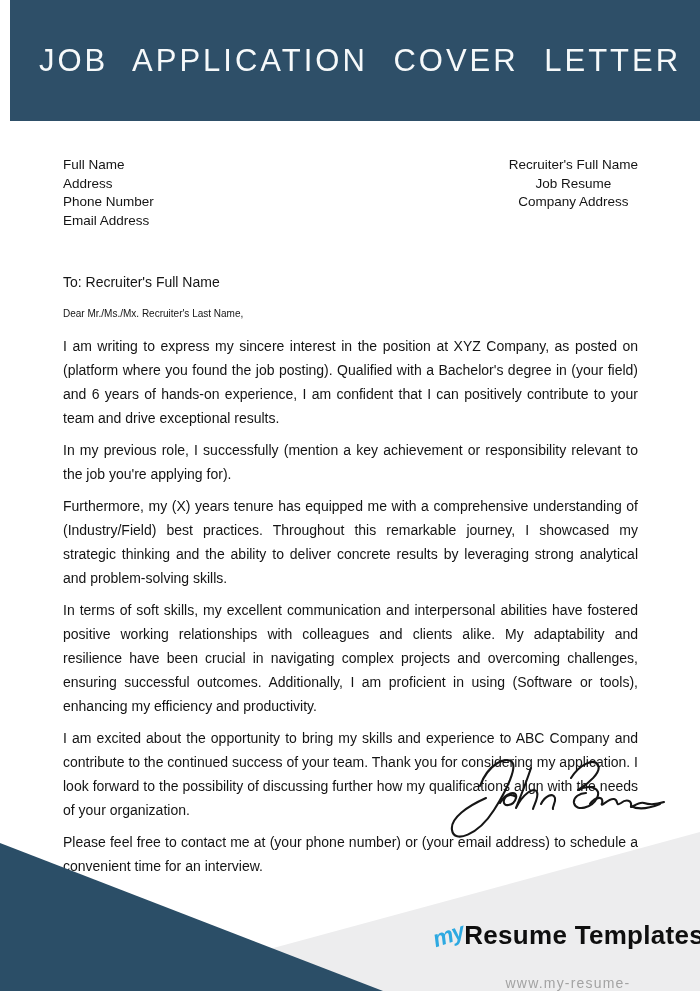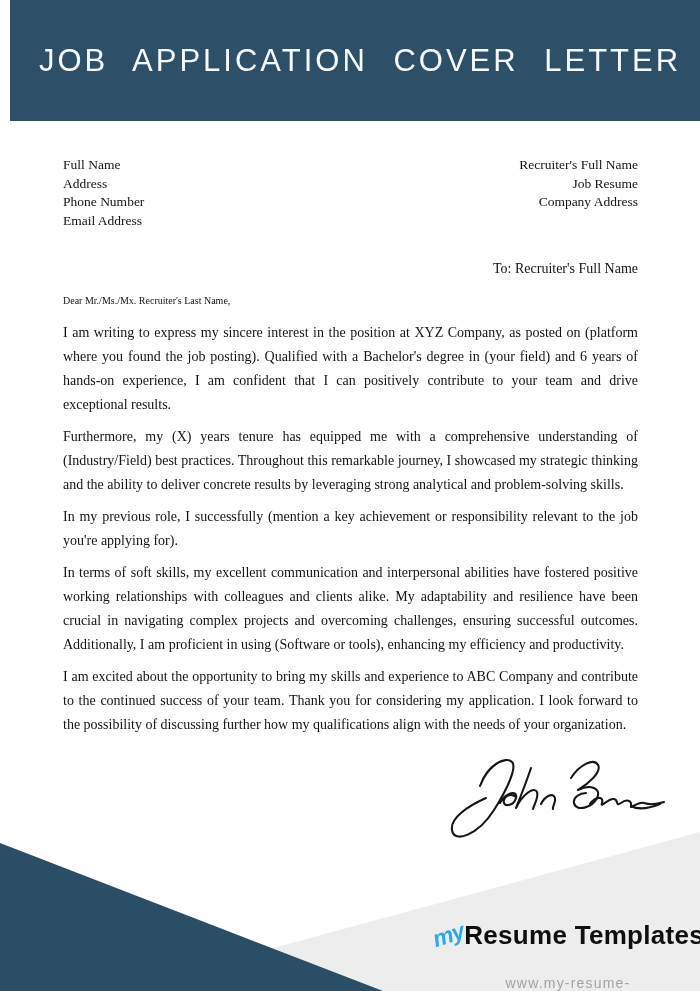"Full Name" .content { font-family: Liberation Serif, serif -> none }
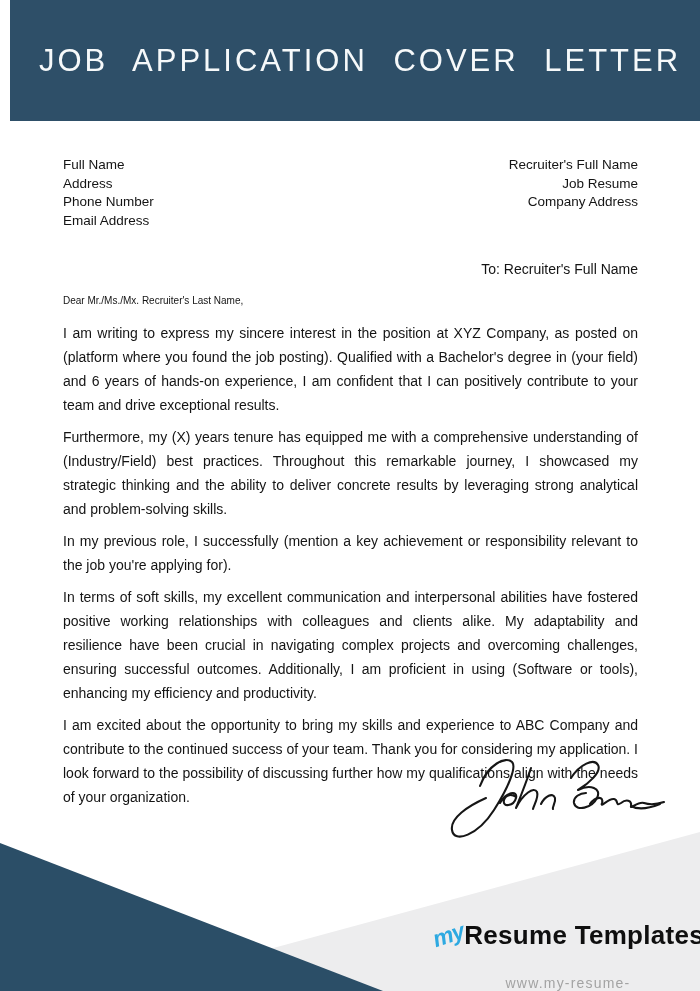"Recruiter's Full Name" .contact-right { text-align: right -> center }
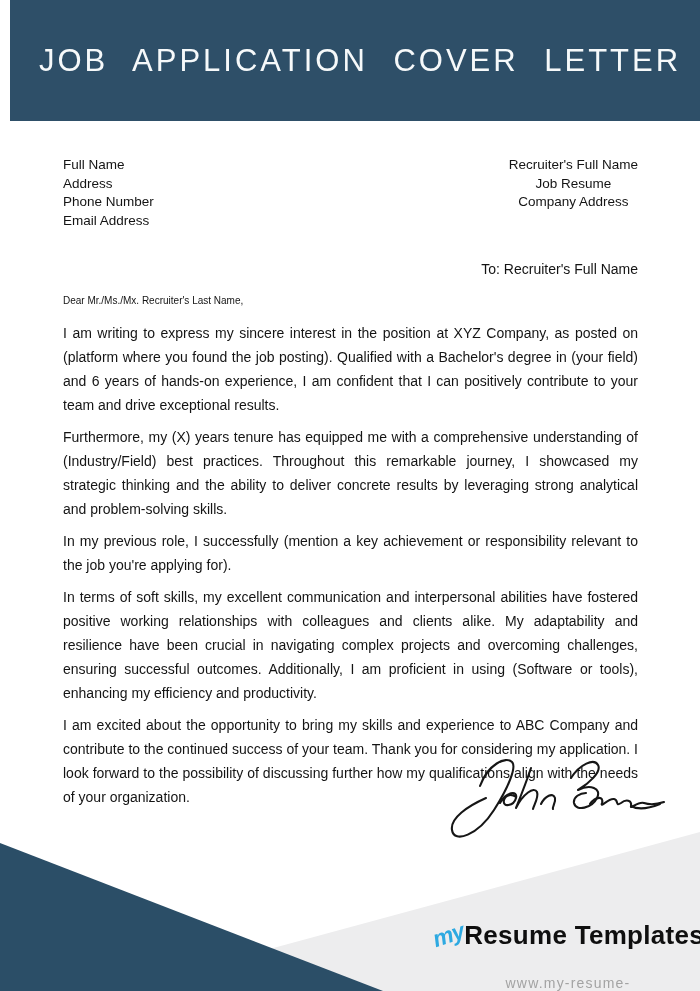"To: Recruiter's Full Name" .to-line { margin-top: 27px -> 40px; text-align: right -> none }
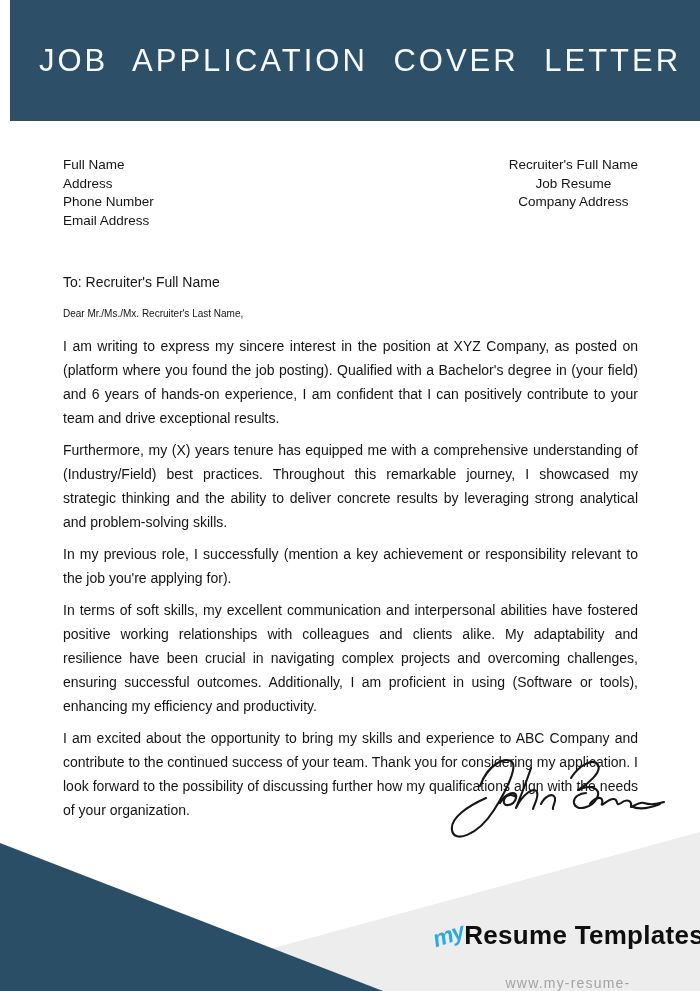"Furthermore, my (X) years tenure" p.body-par { order: before "In my previous role, I" -> after "In my previous role, I" }
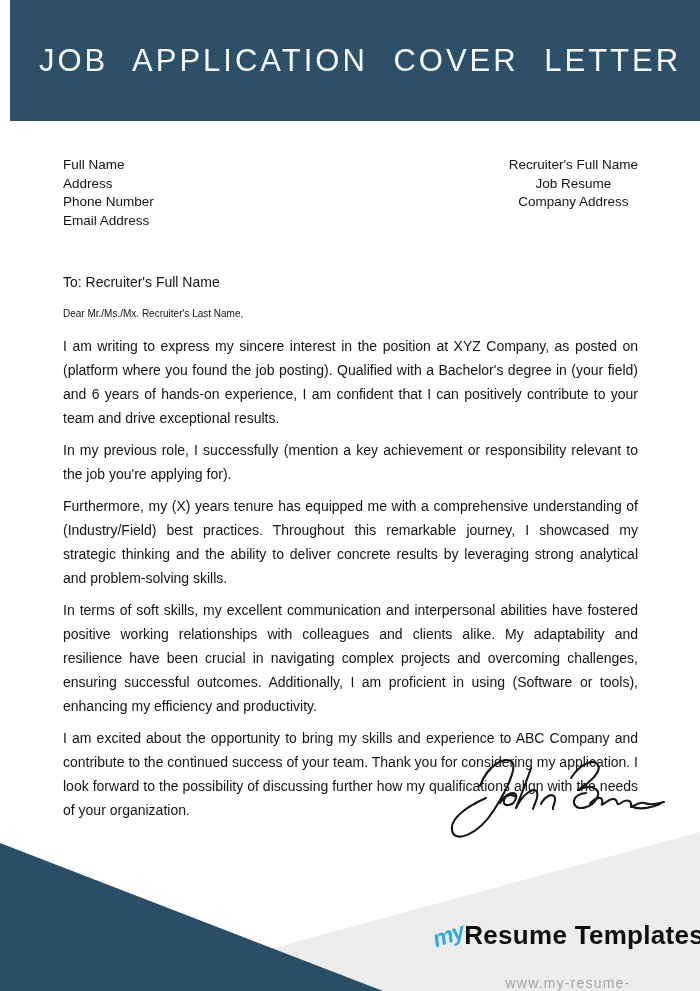"Please feel free to contact" p.body-par { html: none -> <p>Please feel free to contact me at (your phone number) or (your email address) to schedule a convenient time for an interview.</p> }
